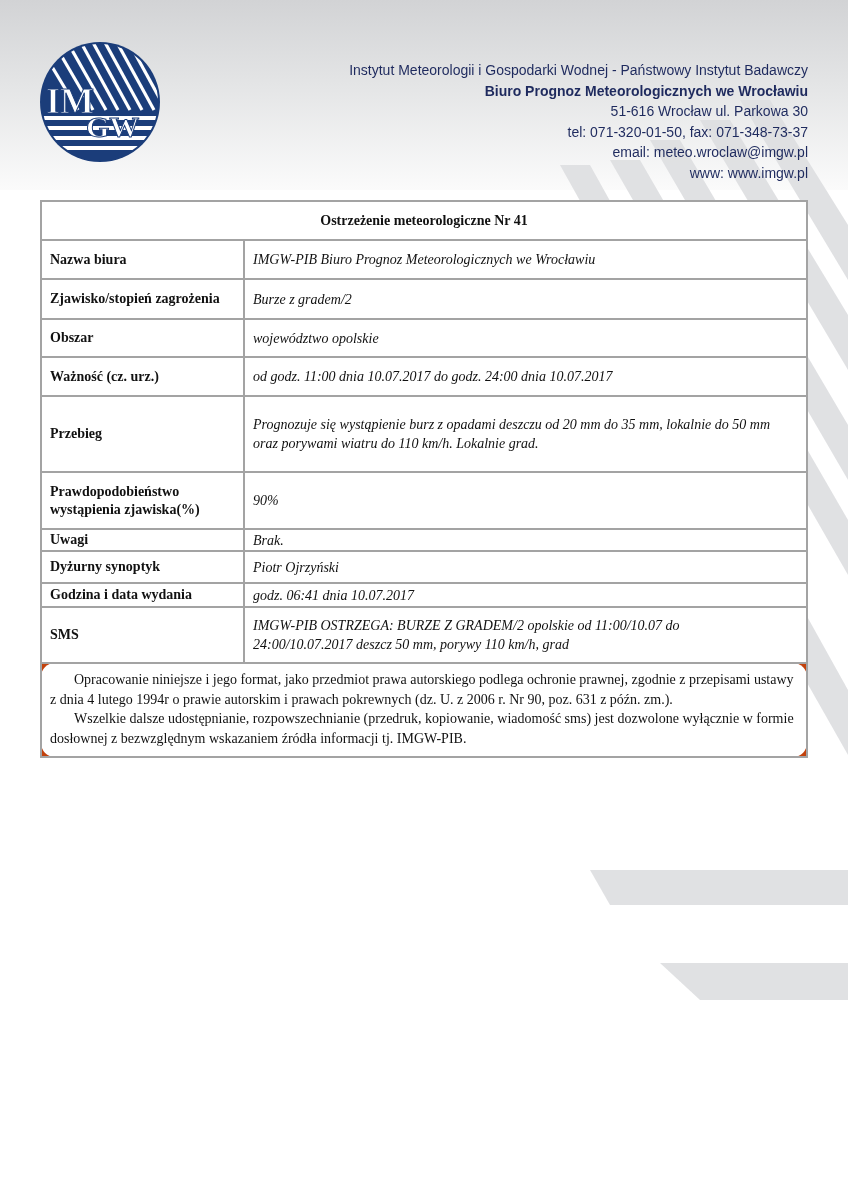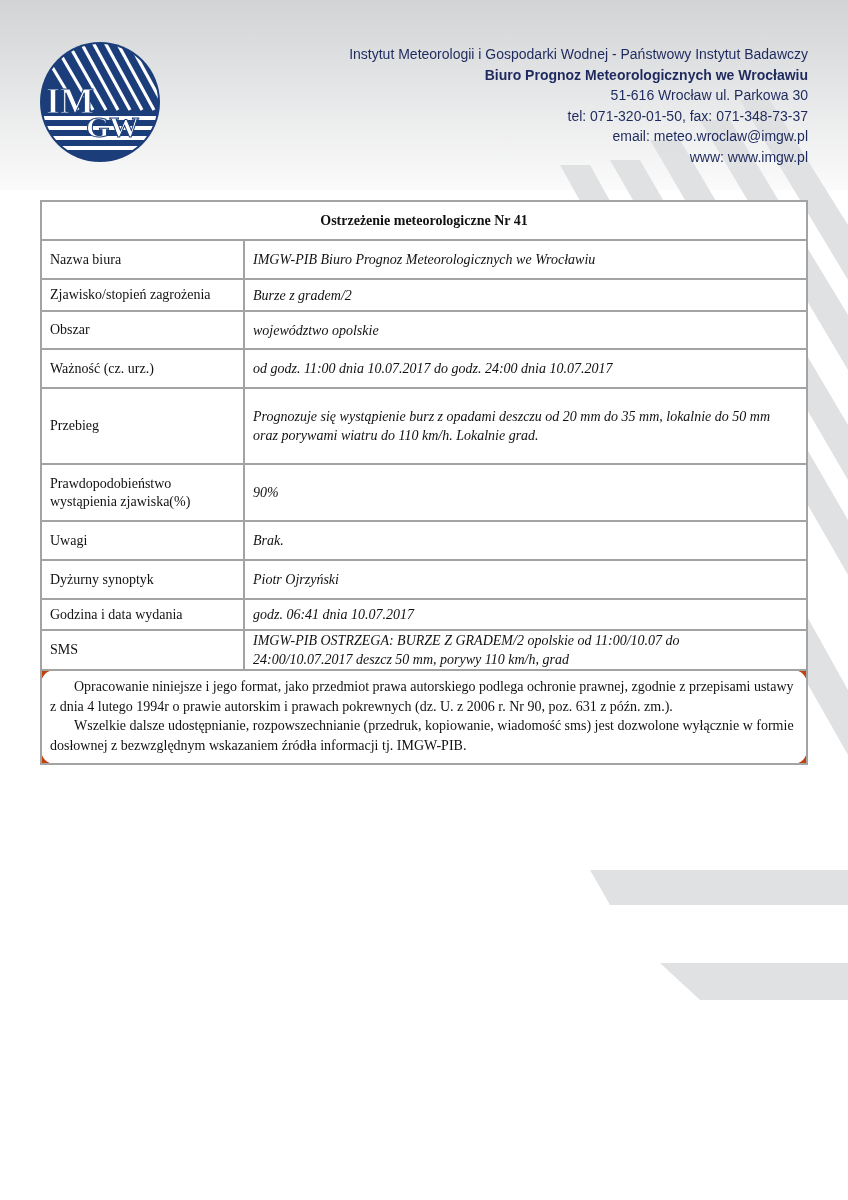"Instytut Meteorologii i Gospodarki" .org-info { top: 44px -> 60px }
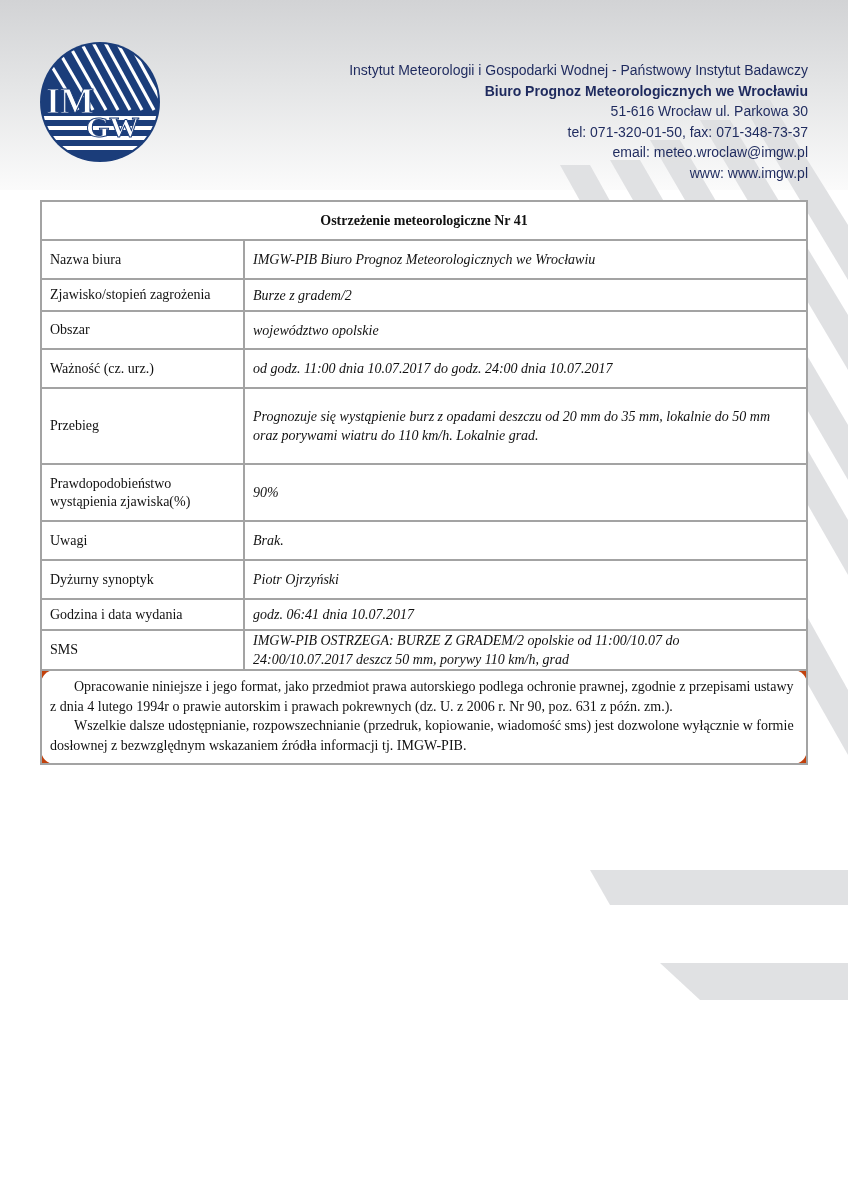"Nazwa biura" .doc-table td.label { font-weight: normal -> bold }
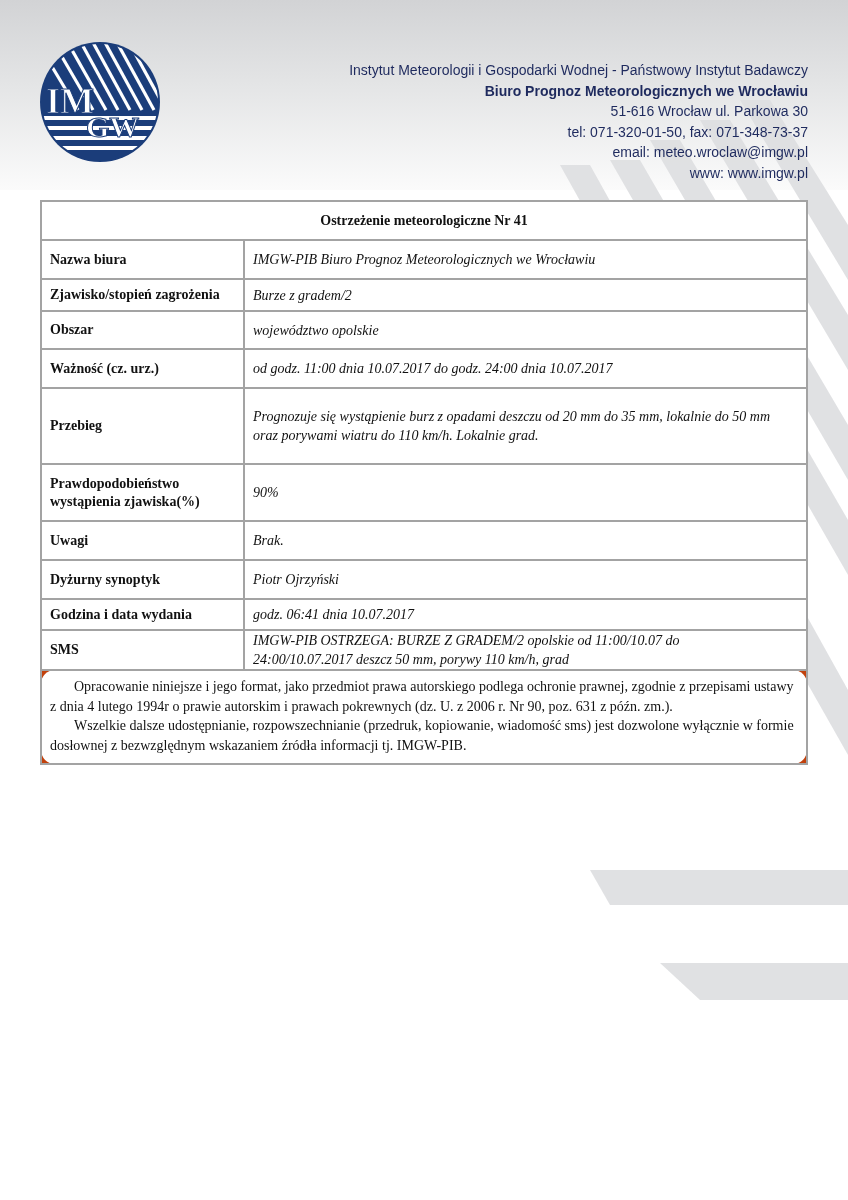"Zjawisko/stopień zagrożenia" tr { height: 32px -> 40px }
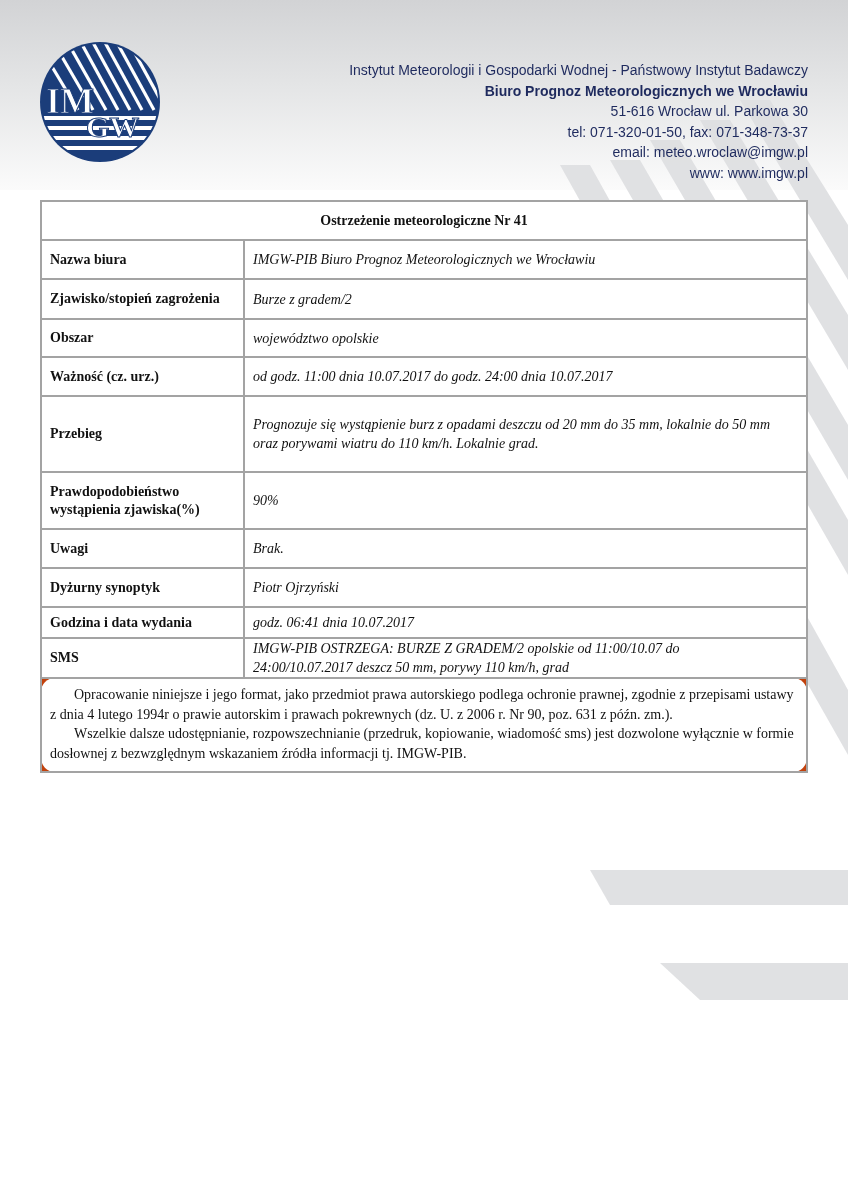"Uwagi" tr { height: 39px -> 22px }
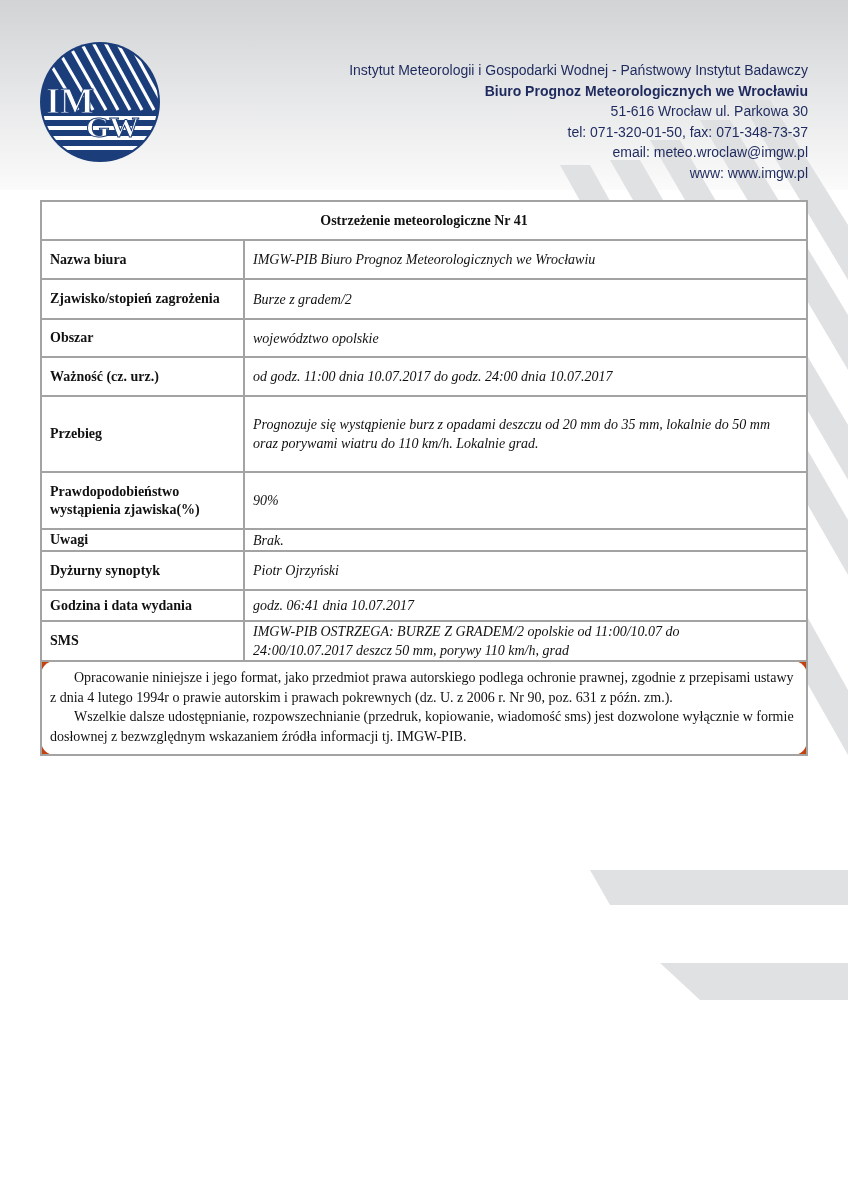"Dyżurny synoptyk" tr { height: 39px -> 32px }
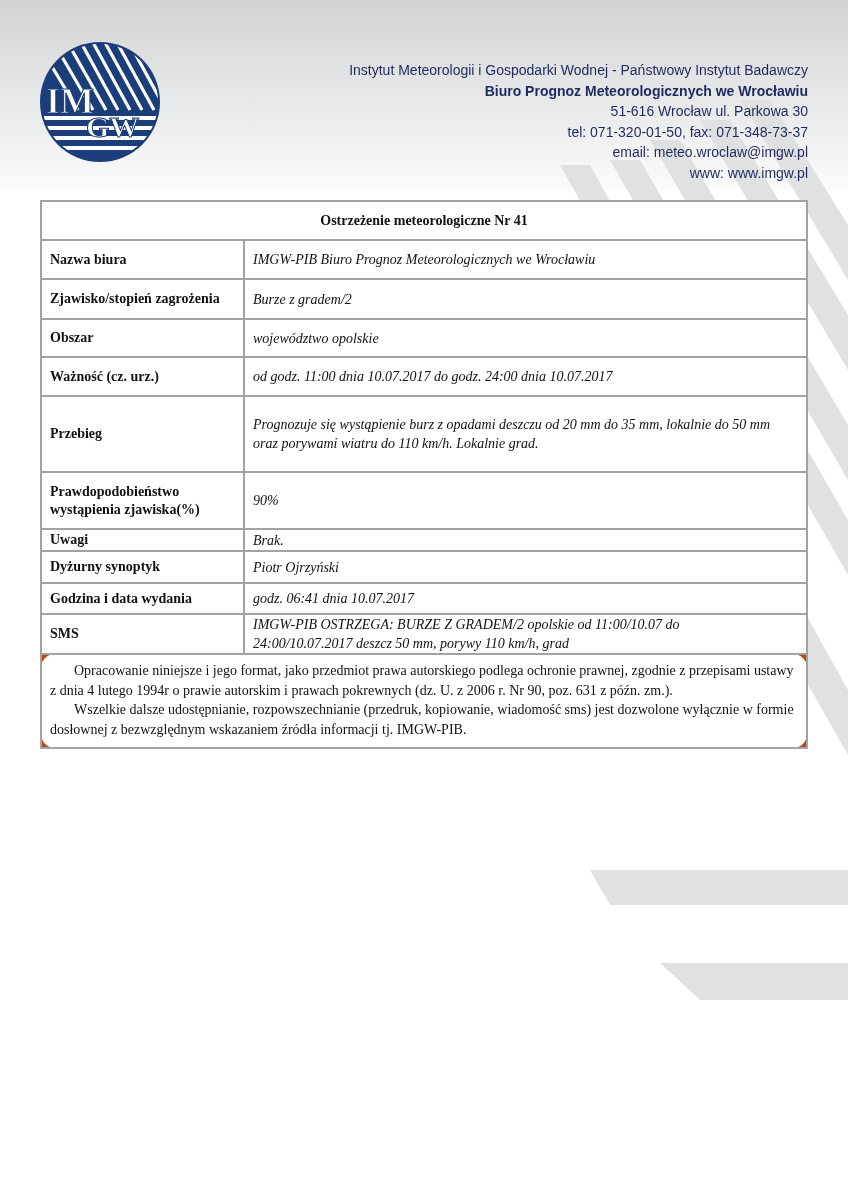"Godzina i data wydania" tr { height: 31px -> 24px }
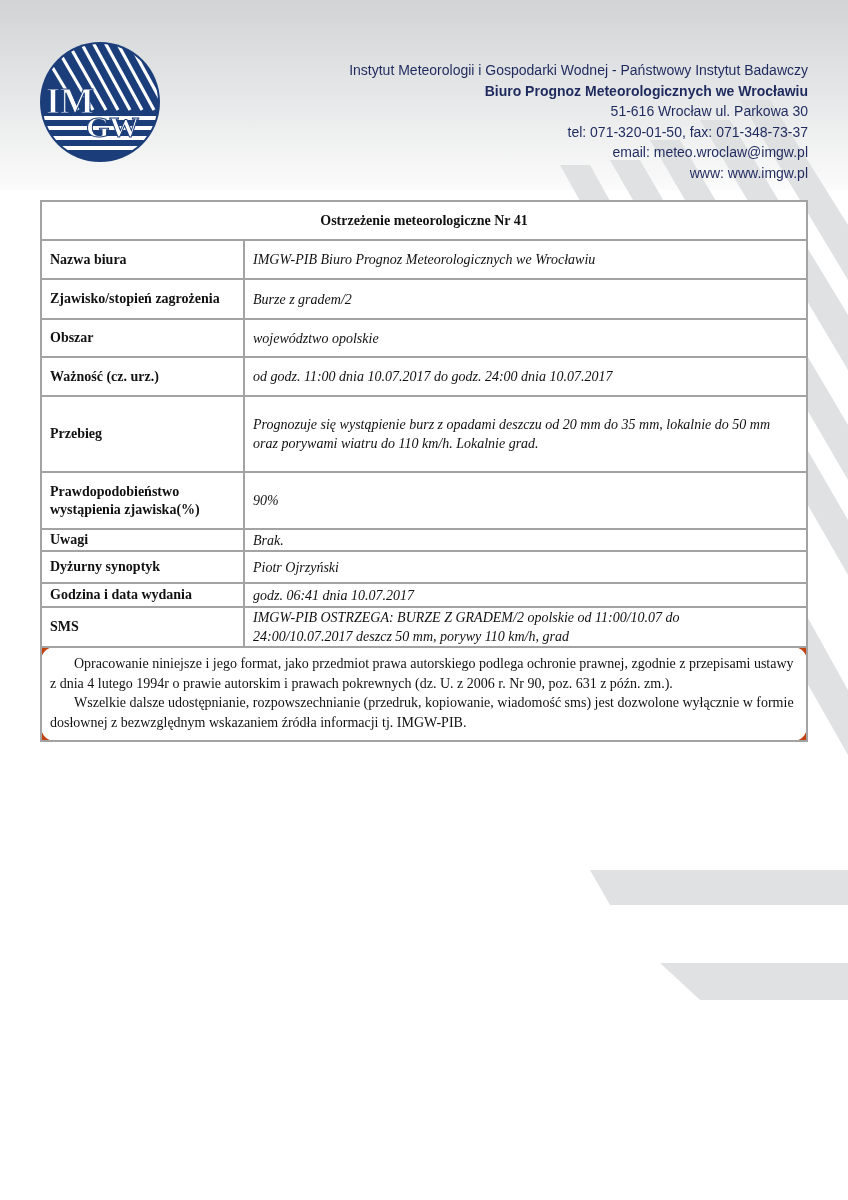"SMS" tr { height: 40px -> 56px }
